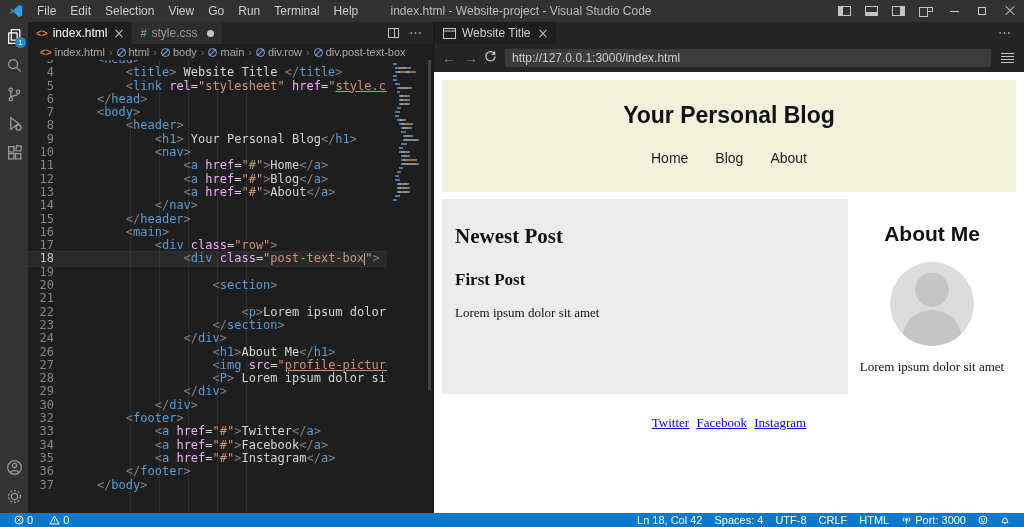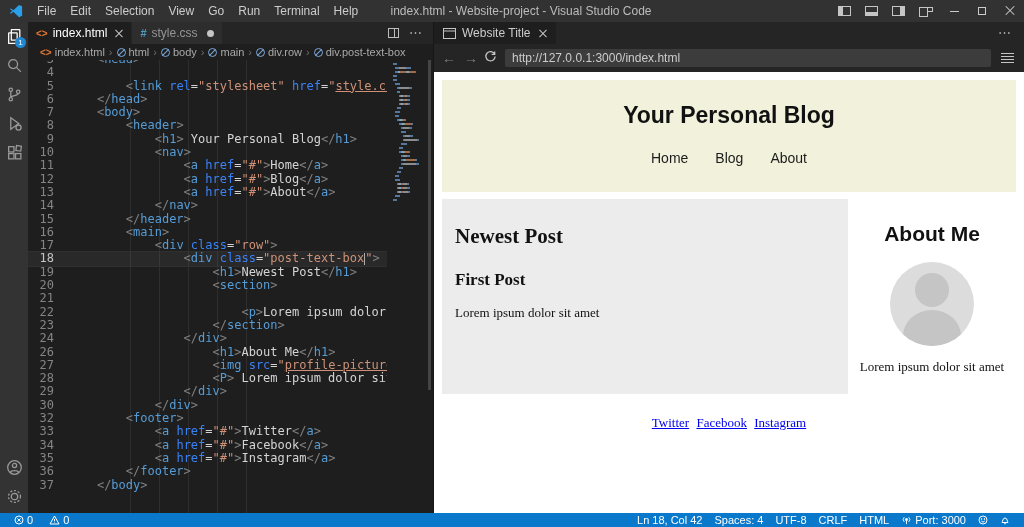"<title> Website Title </title>" span.lc { html: none -> <span><span> </span><span>&lt;</span><span>title</span><span>&gt;</span><span> Website Title </span><span>&lt;/</span><span>title</span><span>&gt;</span></span> }
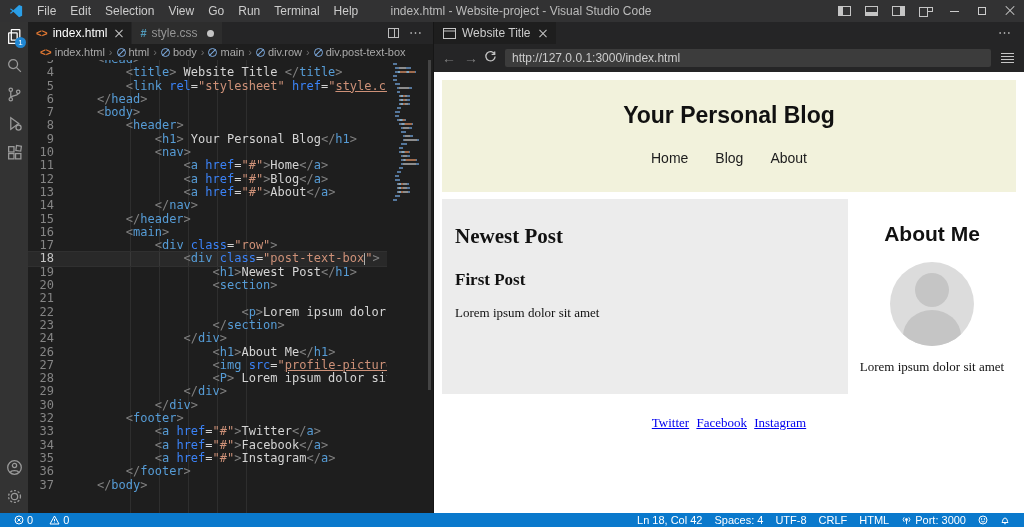"rel" .tk-a { color: #3b82f6 -> #f0abfc }
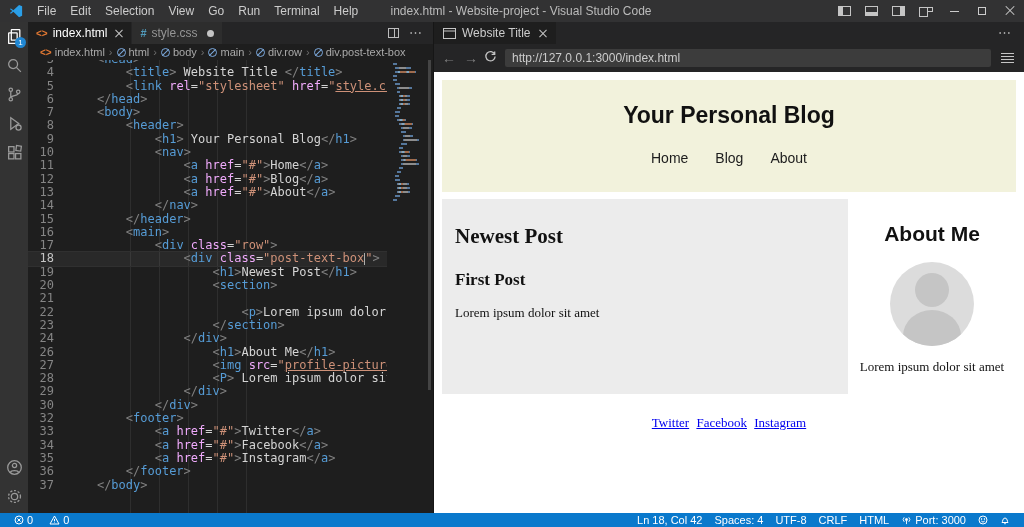"<h1>Newest Post</h1>" span.lc { html: <span><span> </span><span>&lt;</span><span>h1</span><span>&gt;</span><span>Newest Post</span><span>&lt;/</span><span>h1</span><span>&gt;</span></span> -> none }
